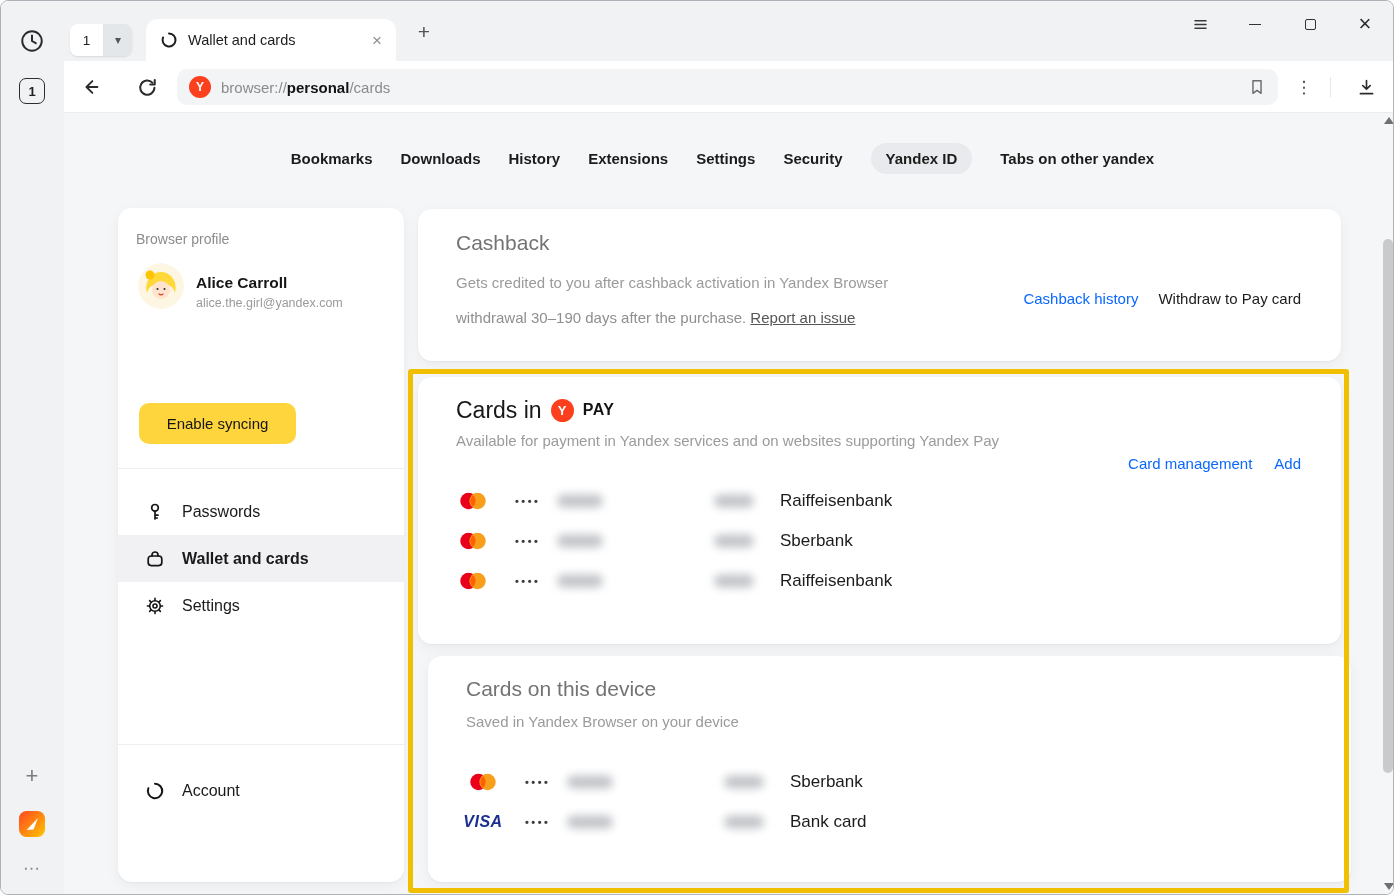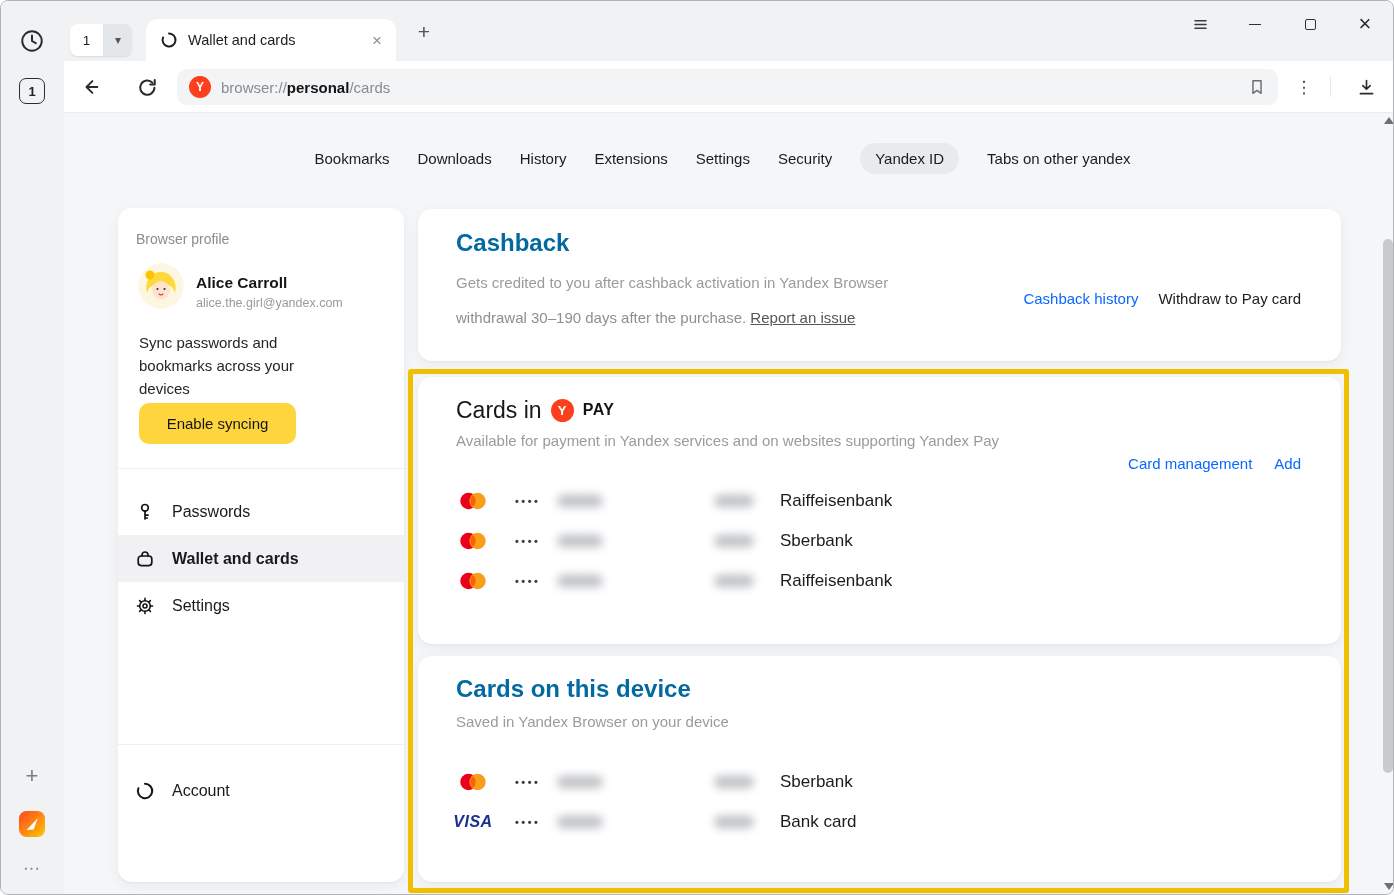"Bookmarks" #navrow { font-weight: none -> bold }
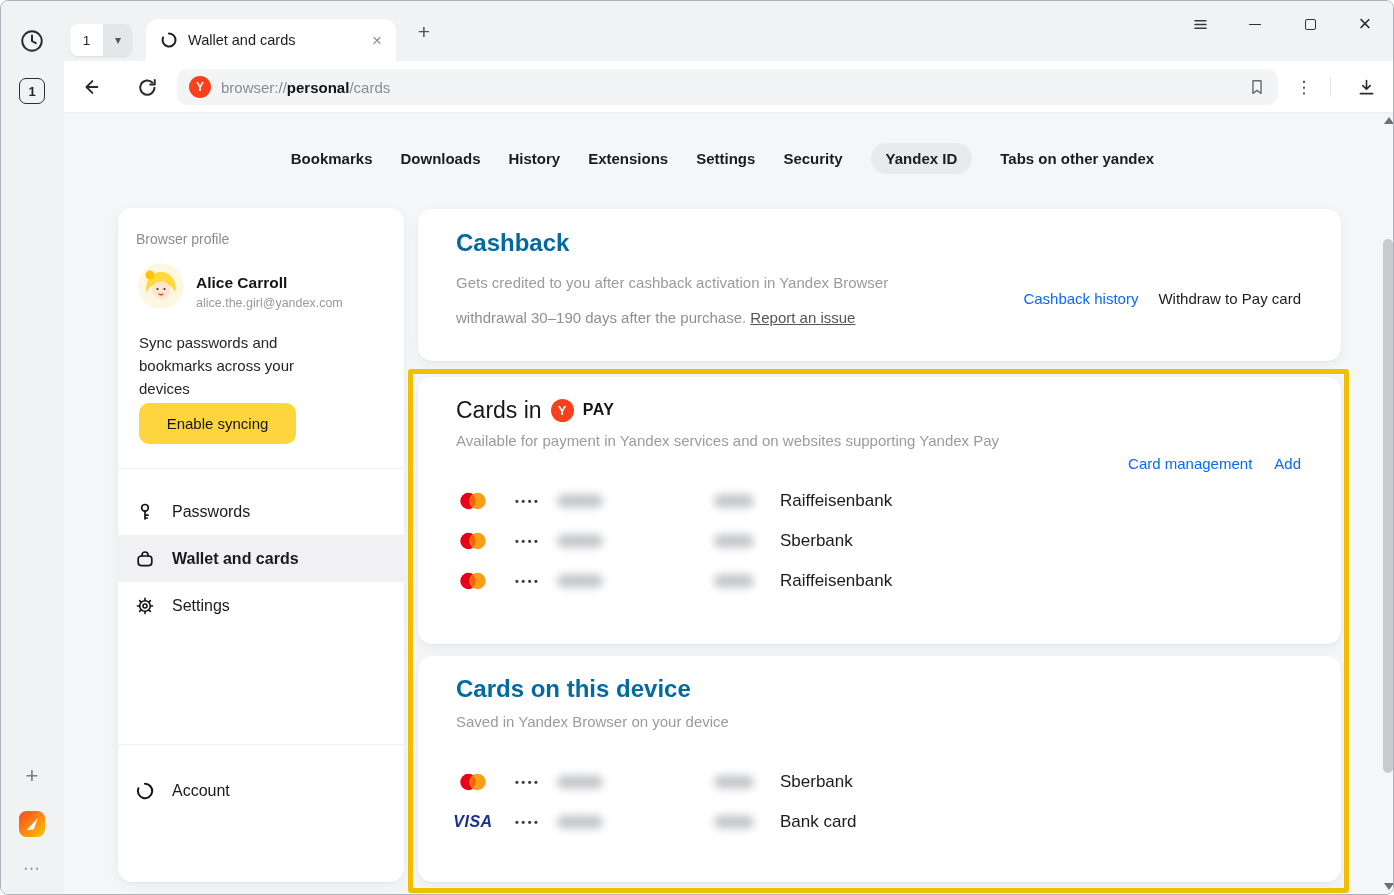"Cashback" .card-title { color: #0369a1 -> #737373; font-size: 24px -> 21px; font-weight: 700 -> 400 }
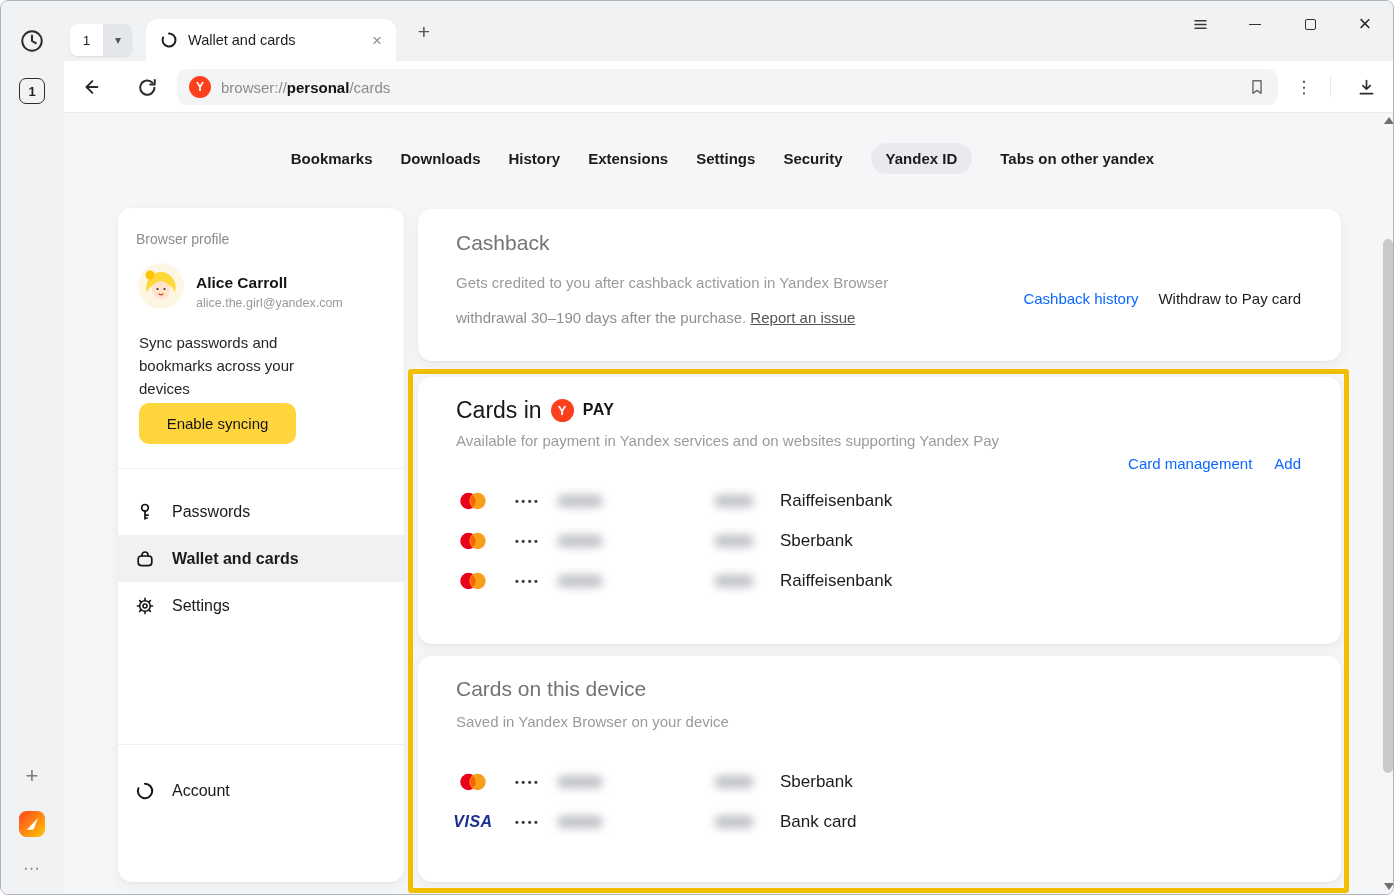"Sync passwords and bookmarks across" div { html: <div>Sync passwords and bookmarks across your devices</div> -> none }
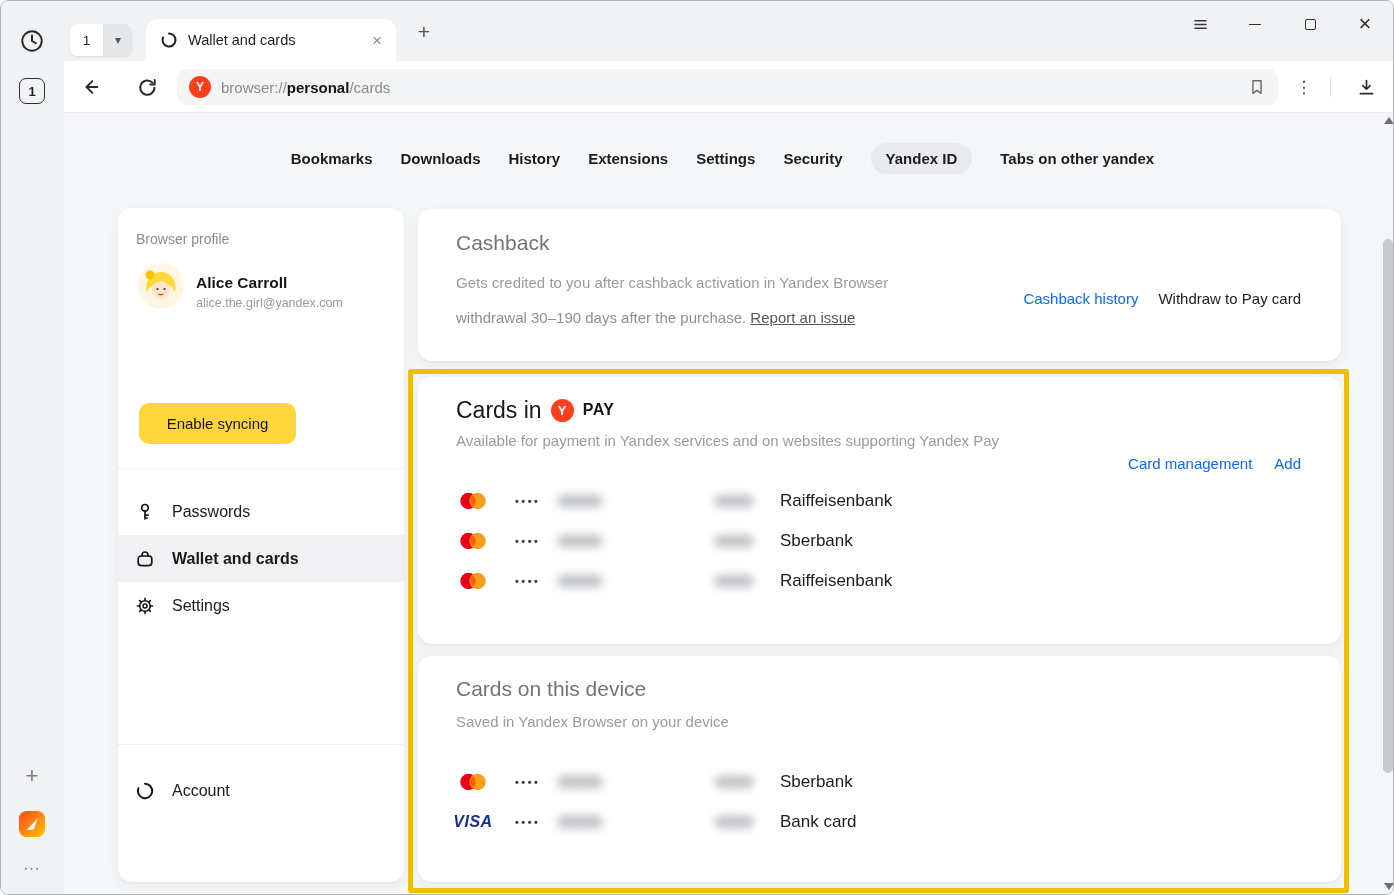"Passwords" .menu-row { padding-left: 16px -> 26px }
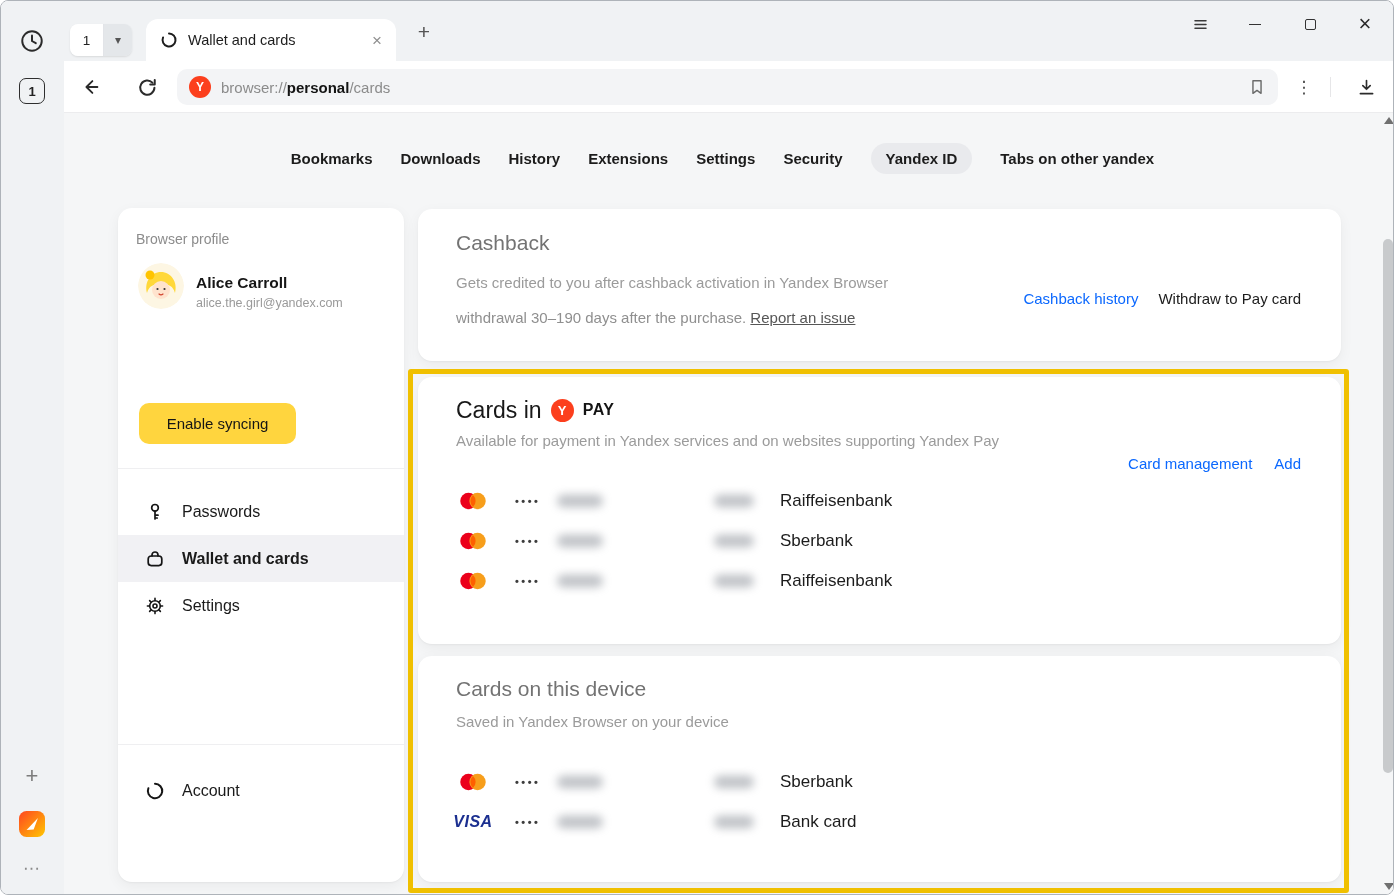"Cards on this device" #devcard { left: 354px -> 364px }
